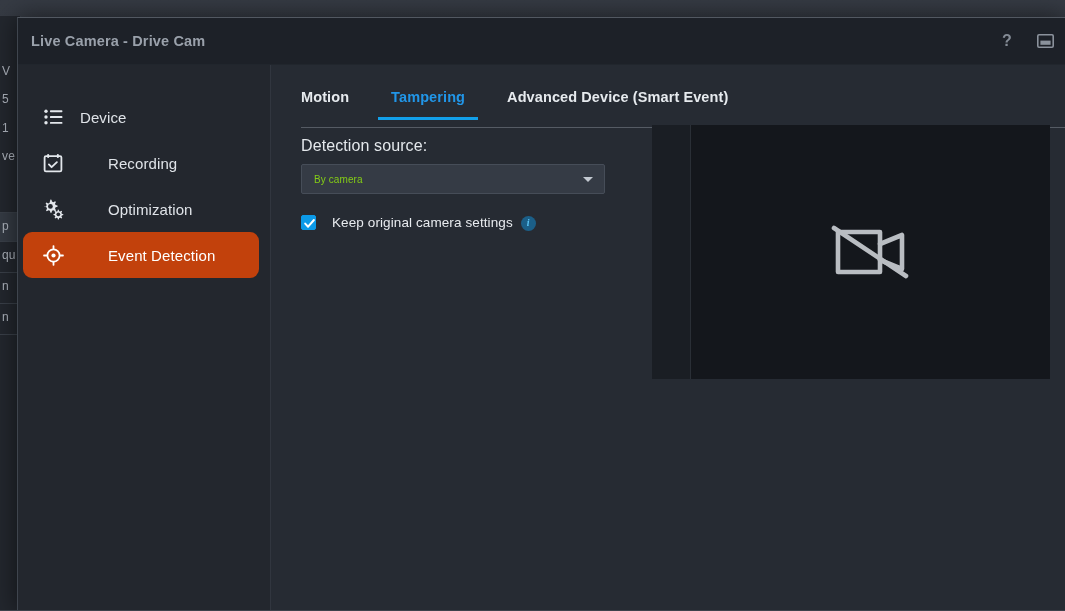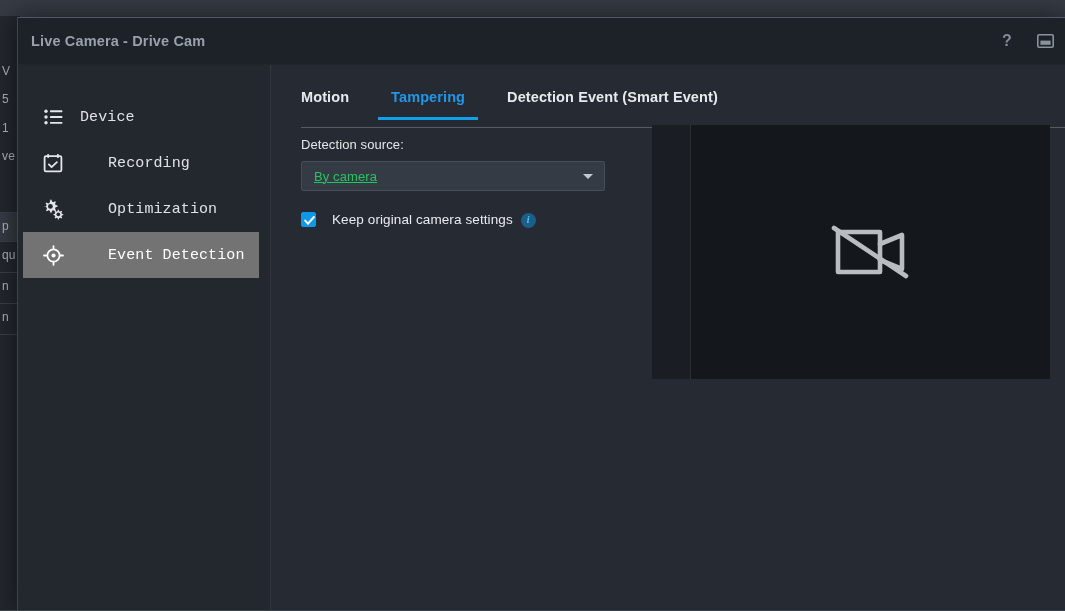"Detection Event (Smart Event)" div.tab { text: Detection Event -> Advanced Device }
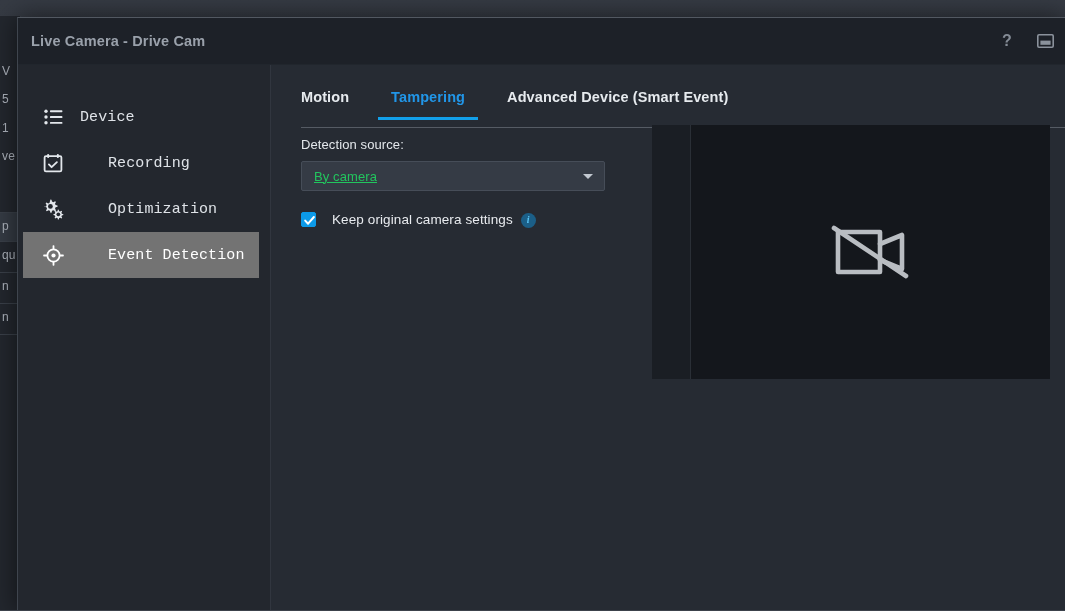"Device" #nav-list .nav-item { font-family: Liberation Mono, monospace -> none }
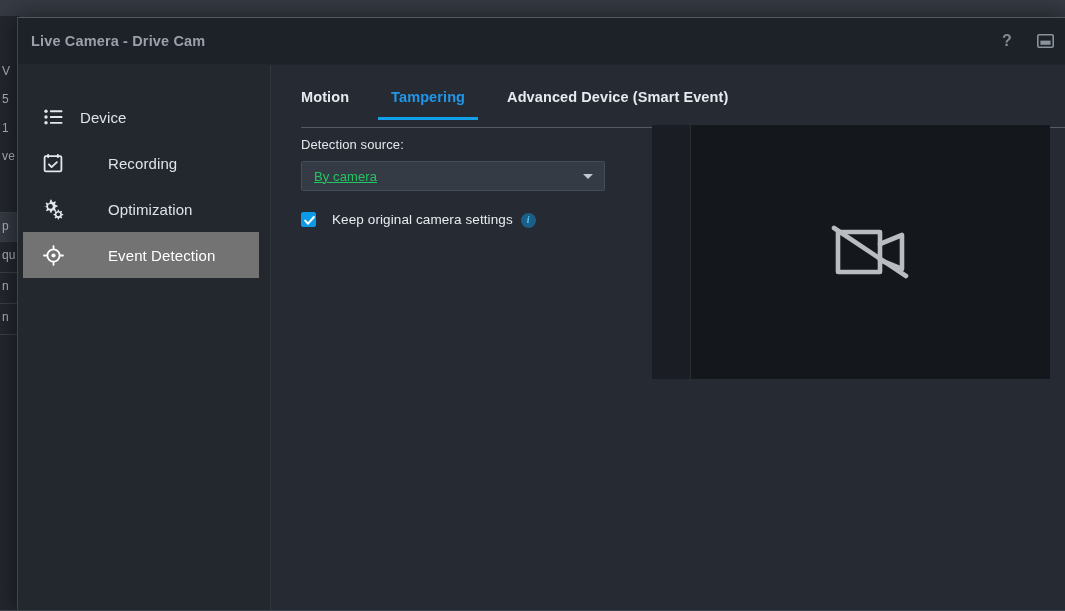"Detection source:" #src-label { font-size: 13px -> 16px }
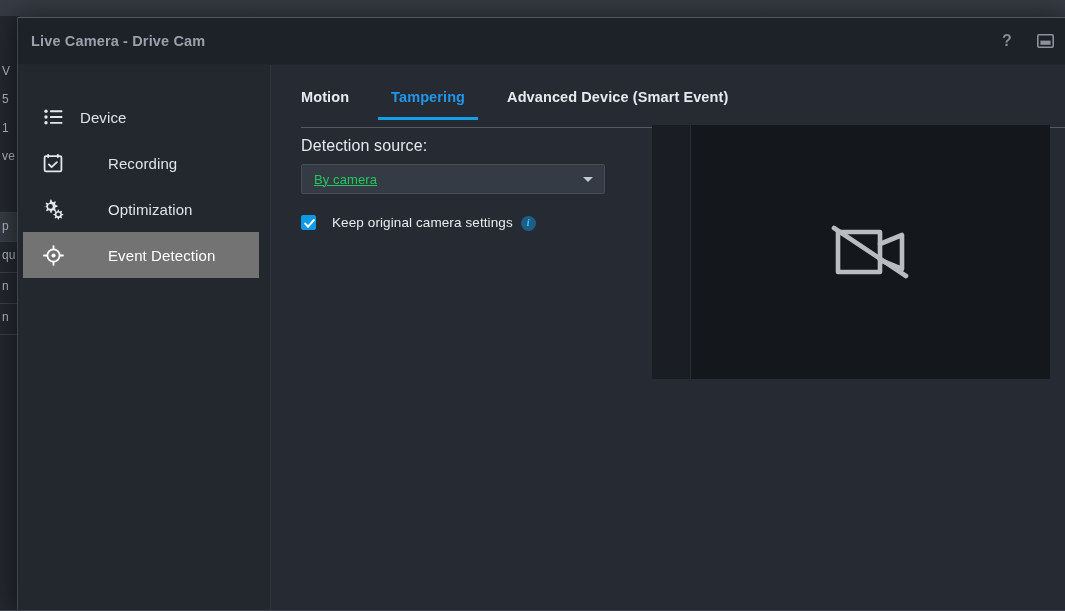"By camera" #src-select-value { color: #22c55e -> #84cc16; font-size: 13px -> 10px; text-decoration: underline -> none }
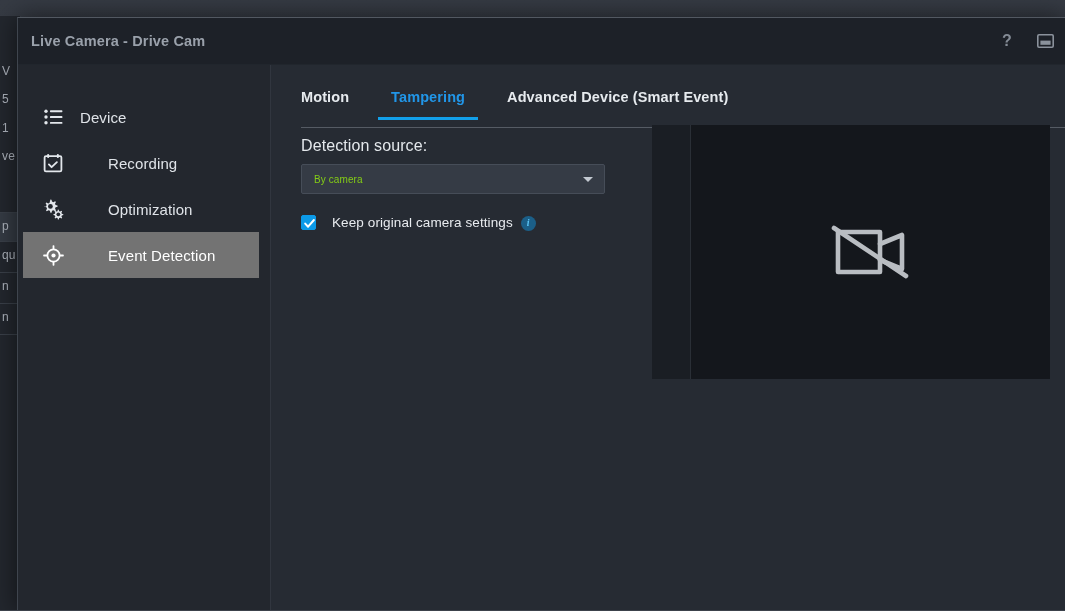"Event Detection" .nav-item.active { background: #737373 -> #c2410c; border-radius: none -> 9px }
